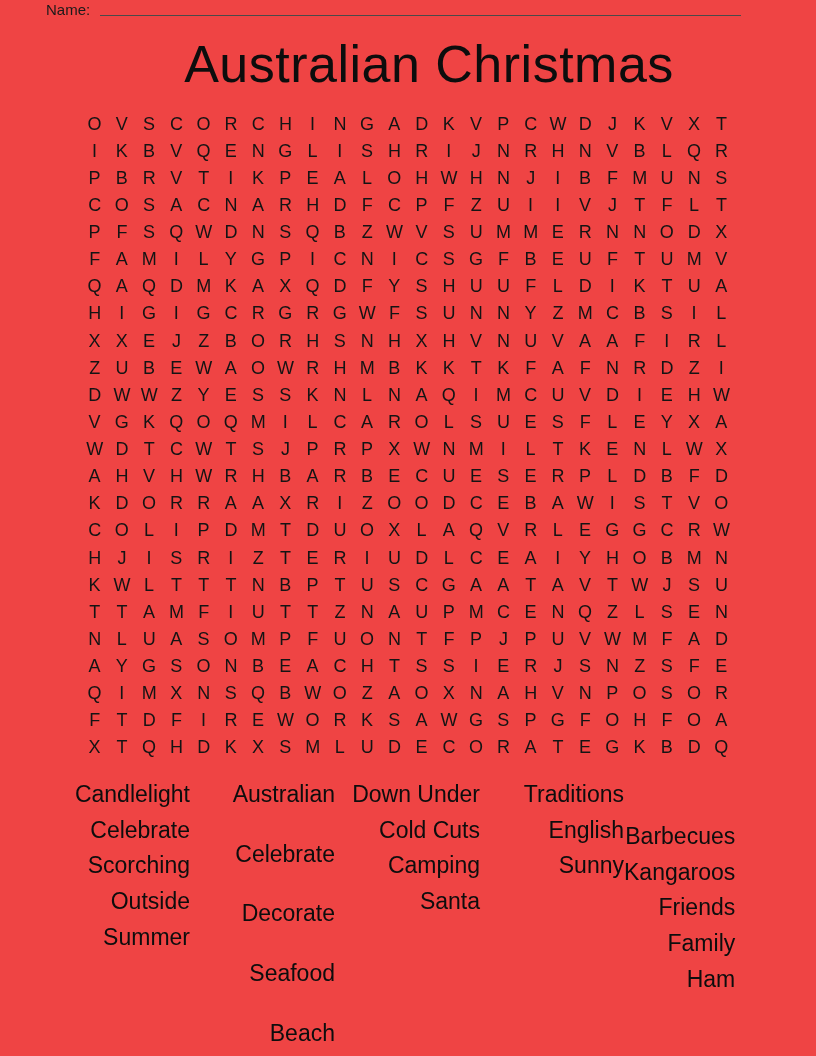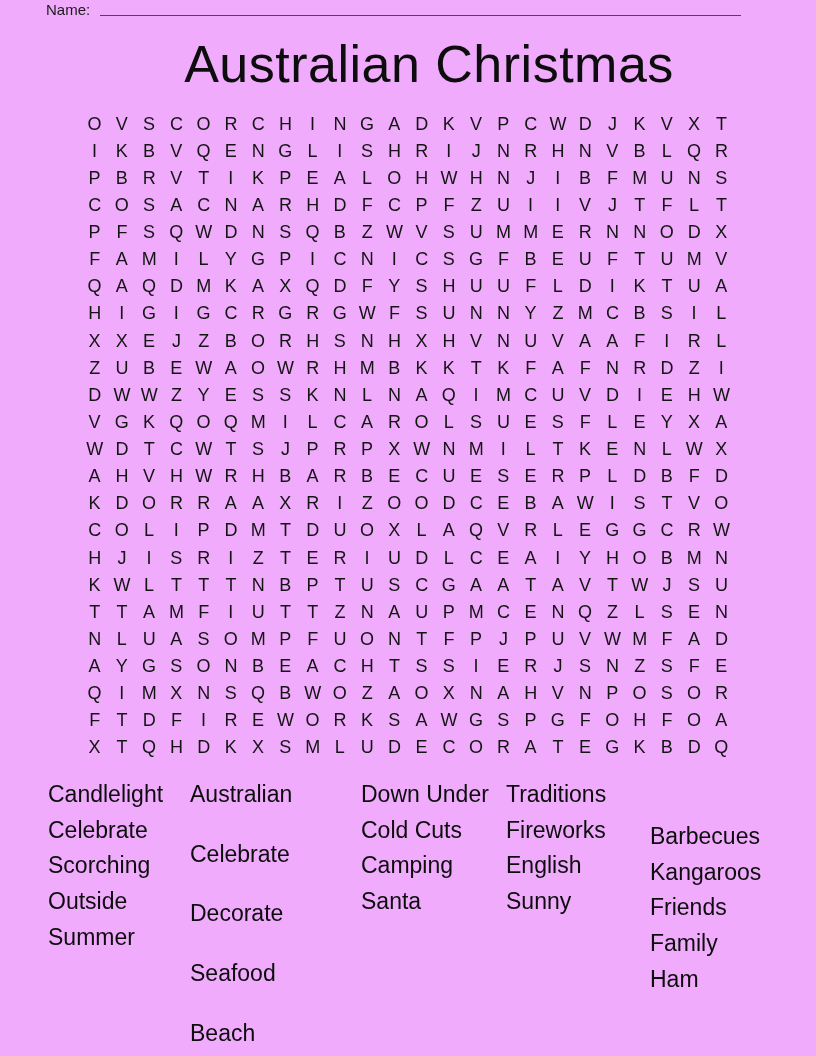"Name:" .page { background: #f0abfc -> #ef4444 }
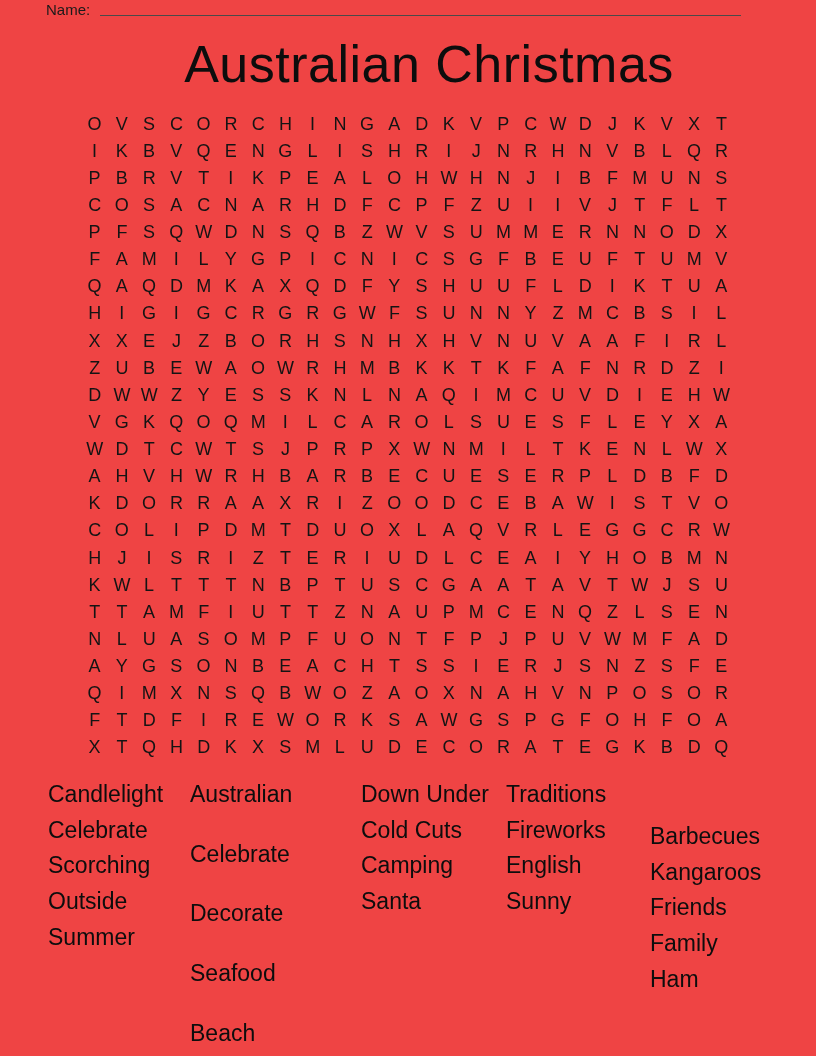"Candlelight" .word-col .word { text-align: none -> right }
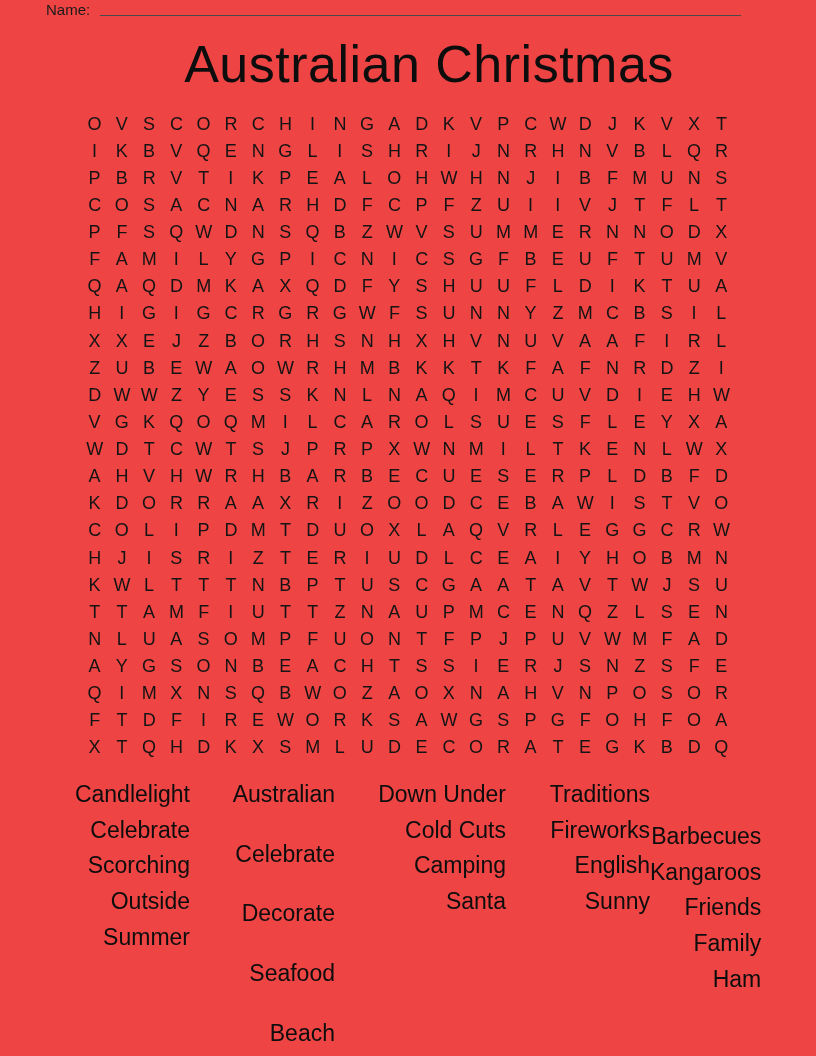"Down Under" .word-col:nth-child(3) { margin-left: 26px -> none }
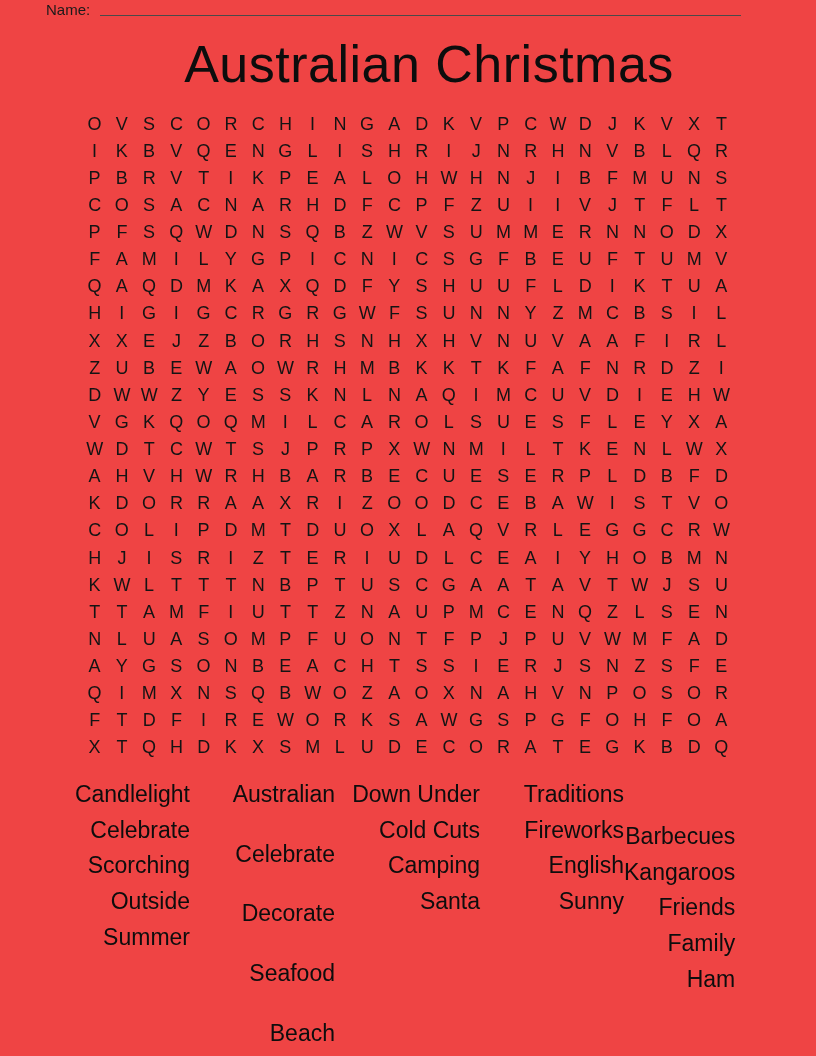"Fireworks" div.word { html: <div>Fireworks</div> -> none }
